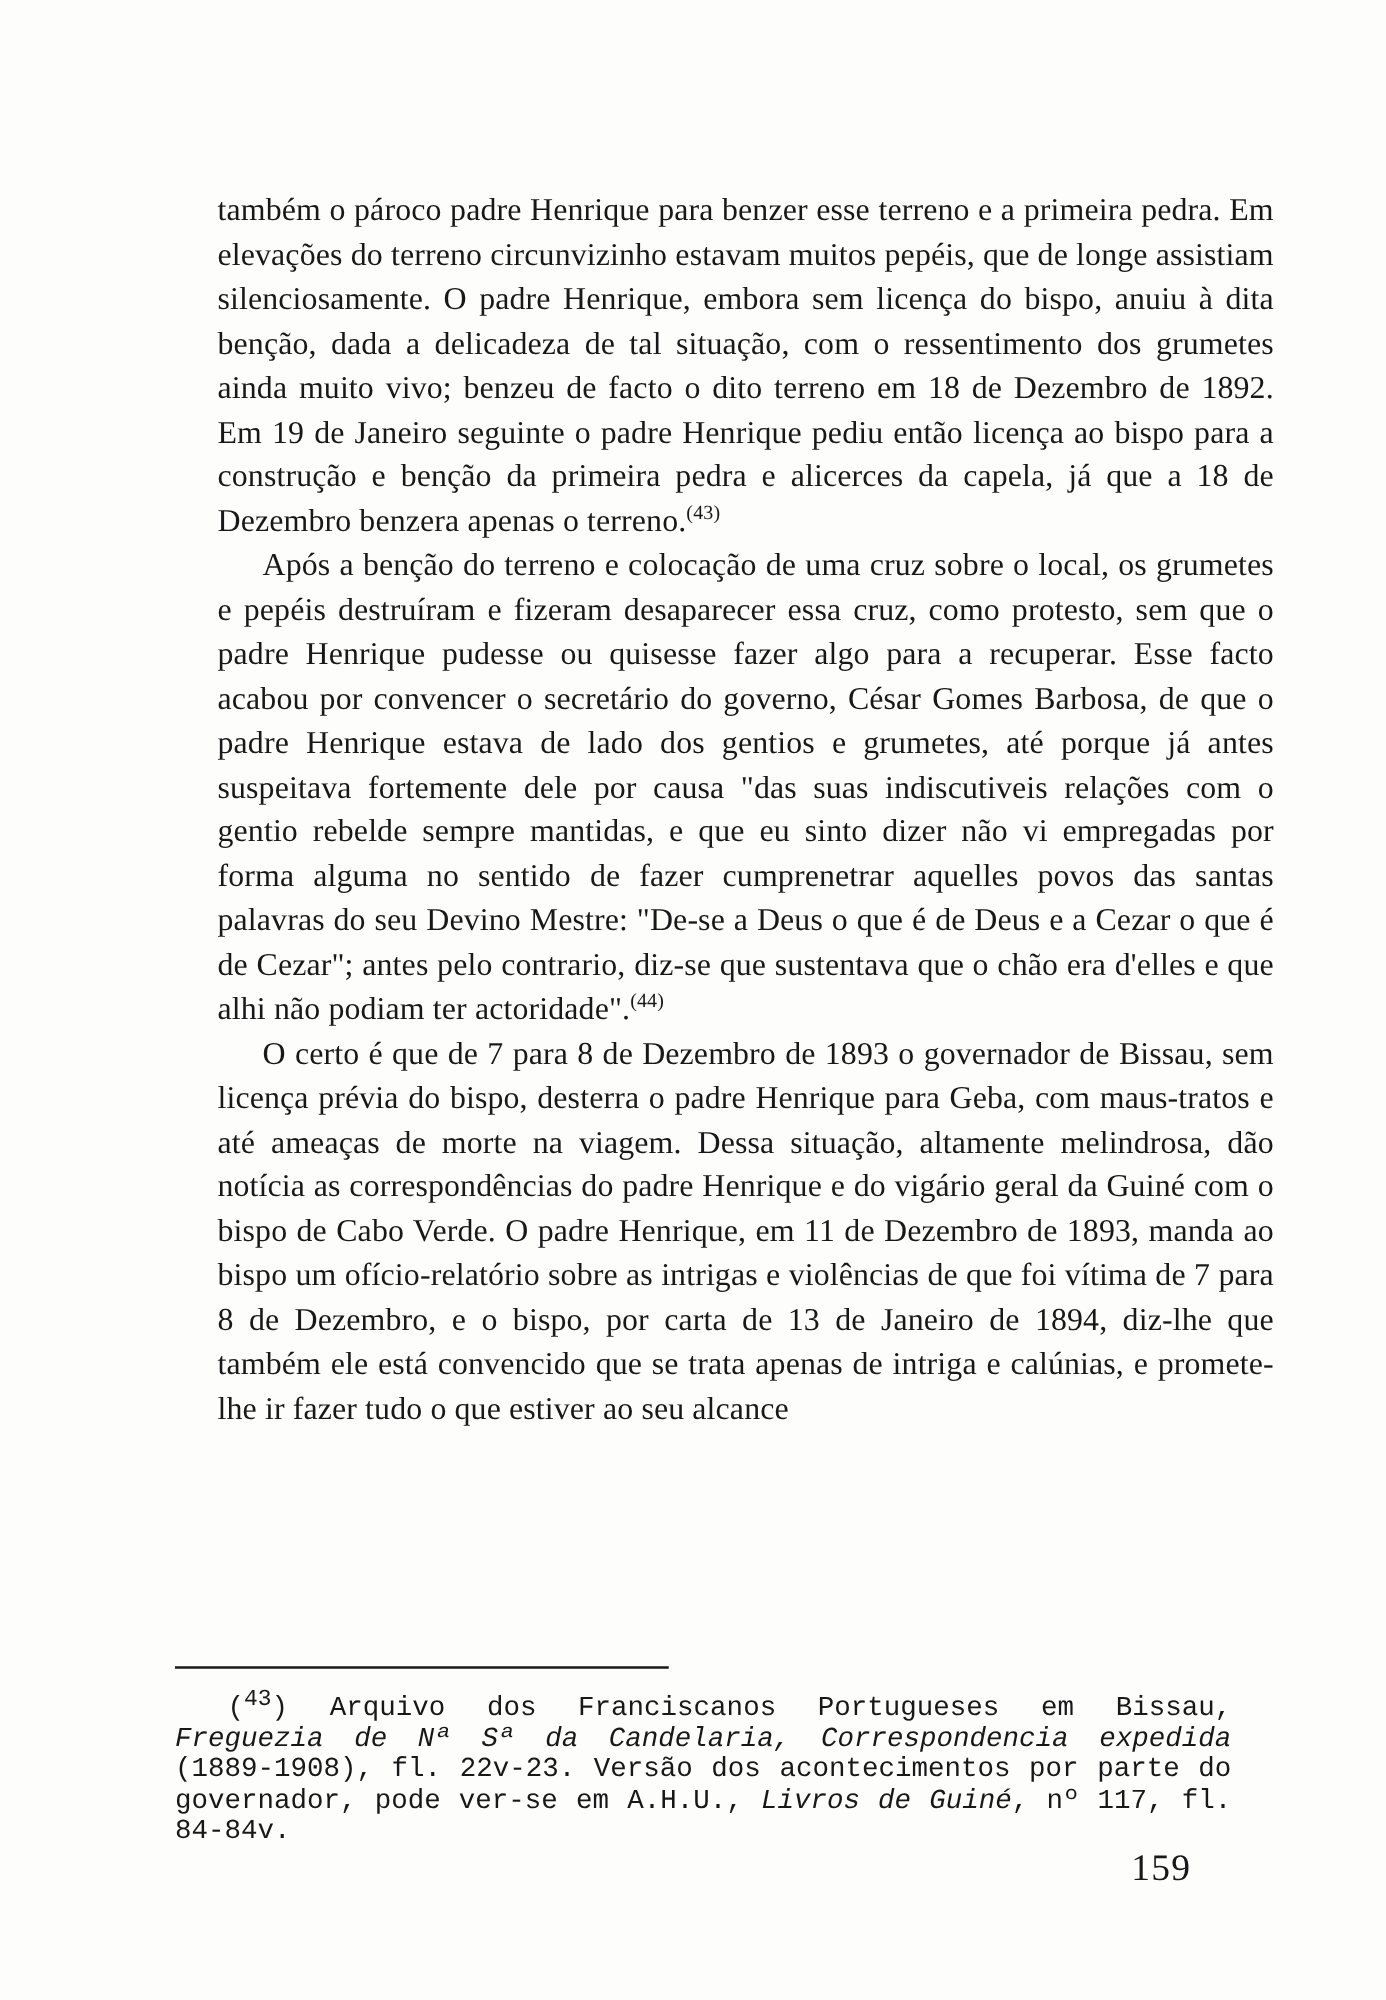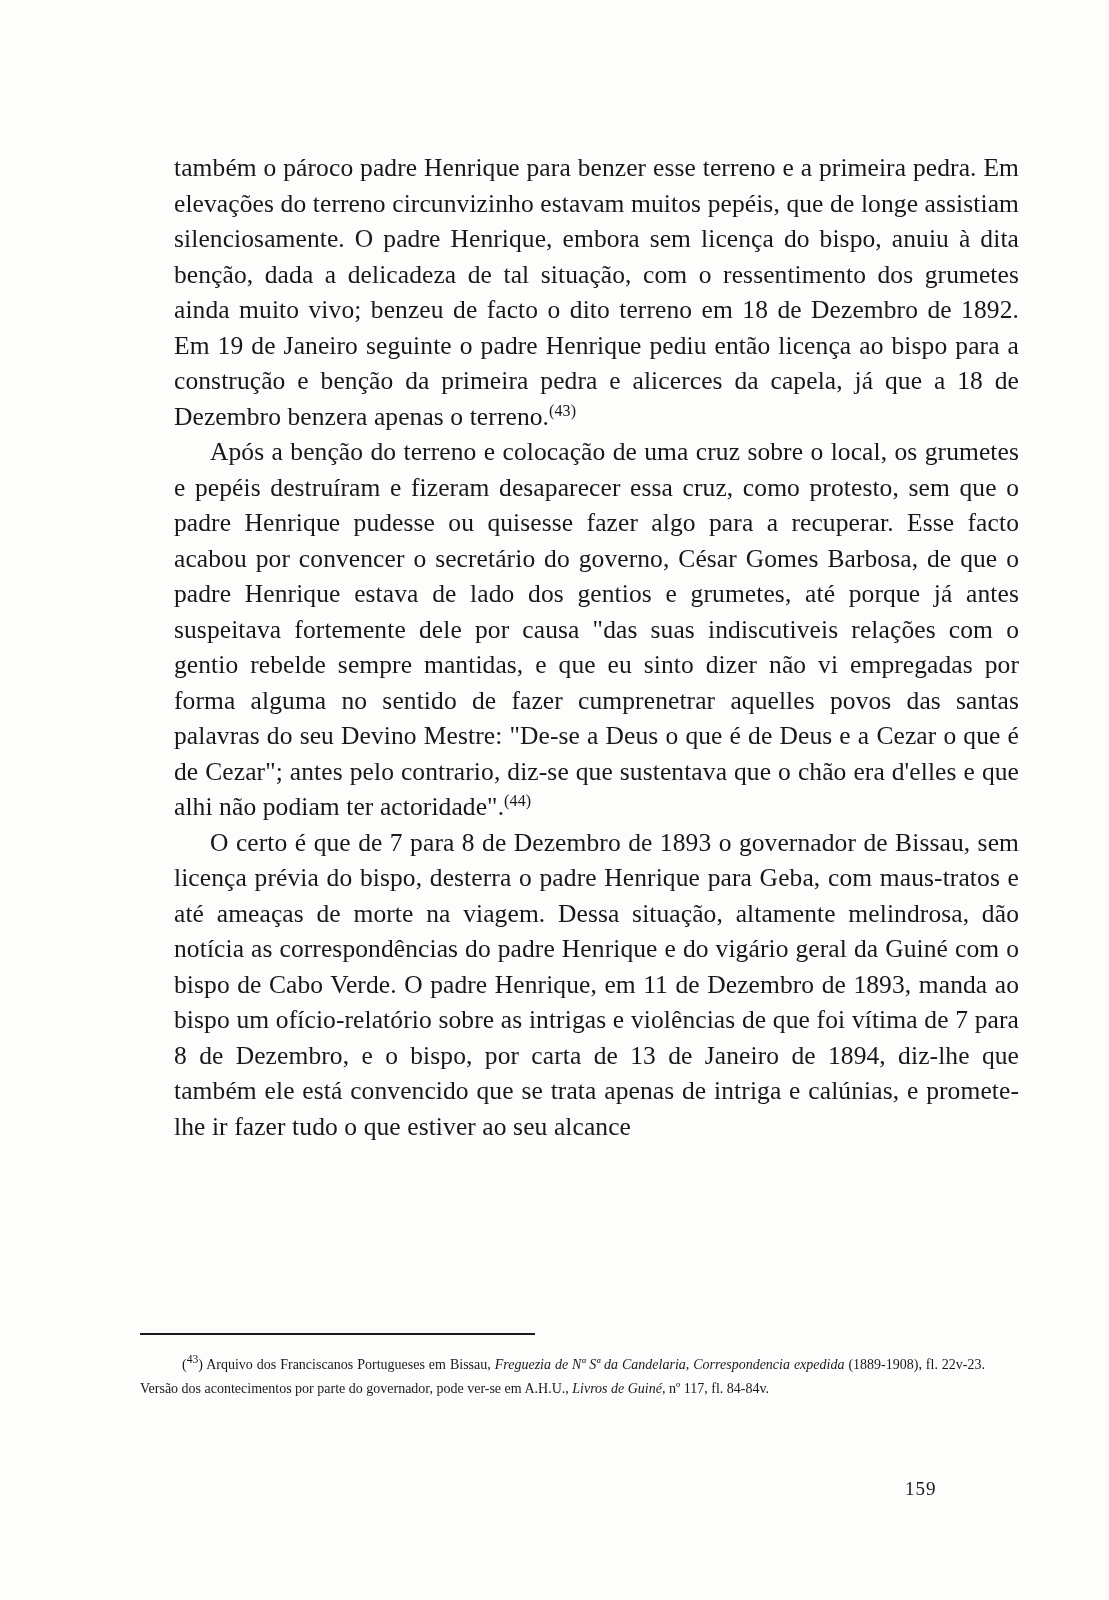"(43) Arquivo dos Franciscanos" p.fn { font-family: none -> Liberation Mono, monospace; font-size: 14px -> 22px }
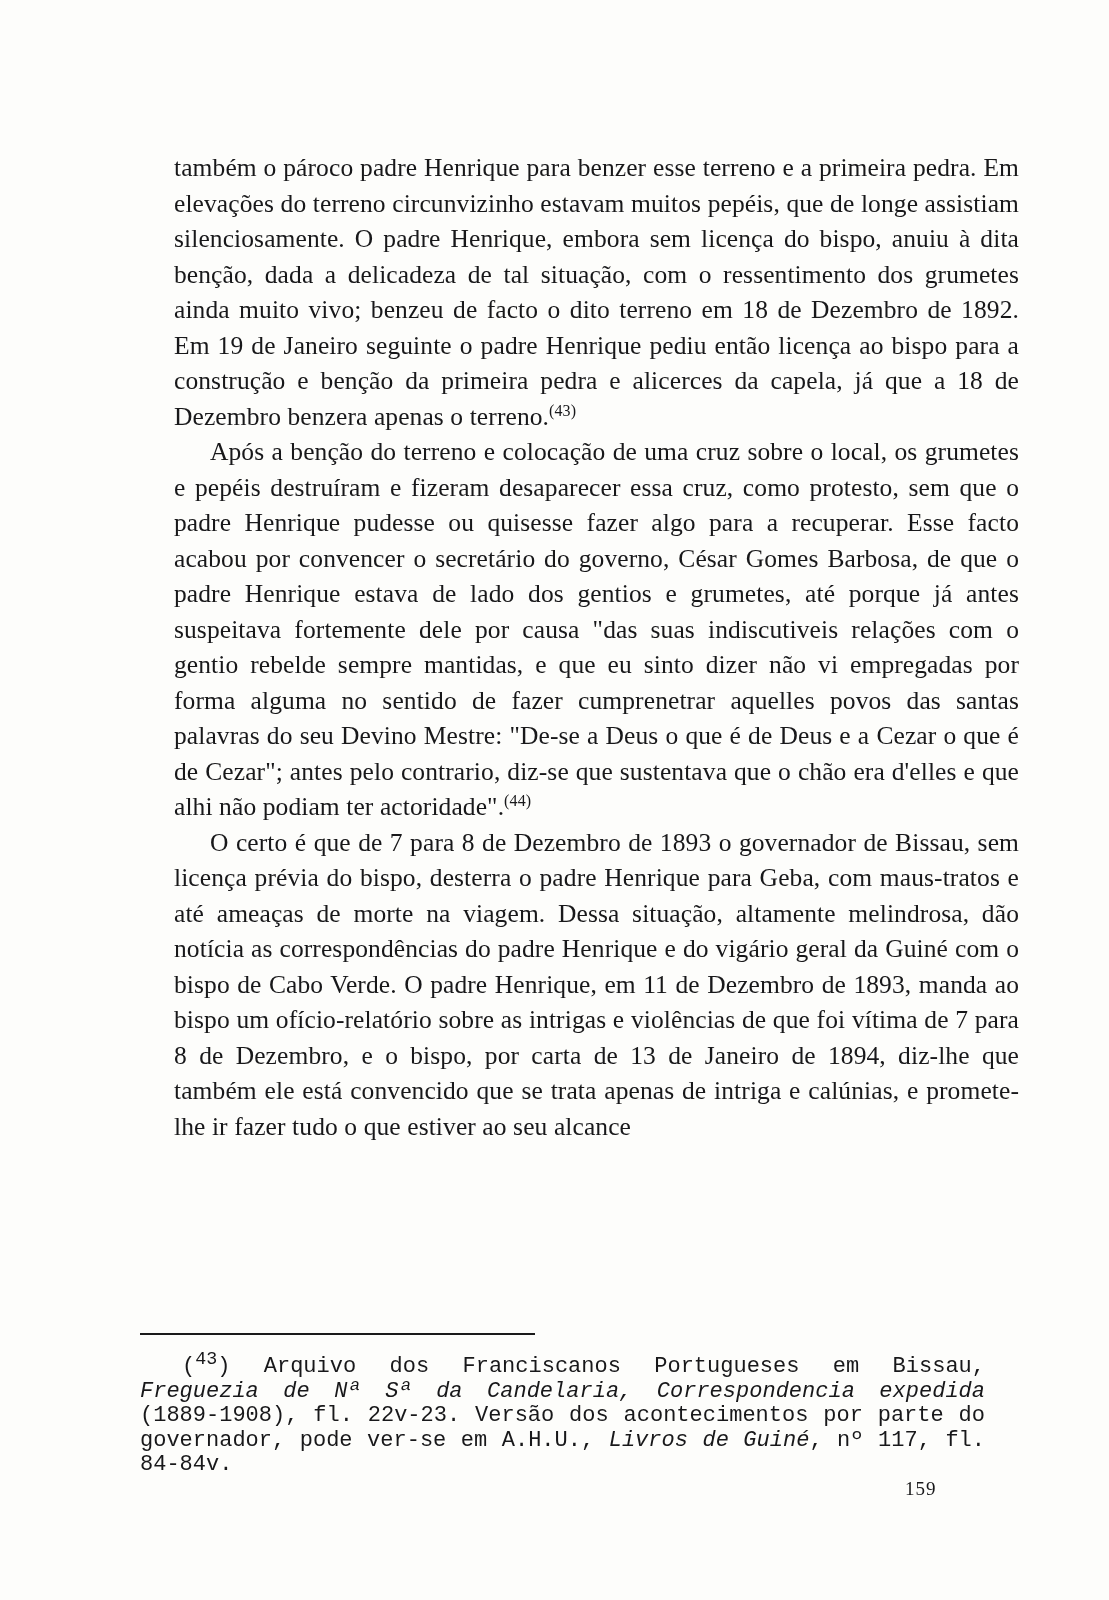"159" .pageno { font-size: 19px -> 30px }
